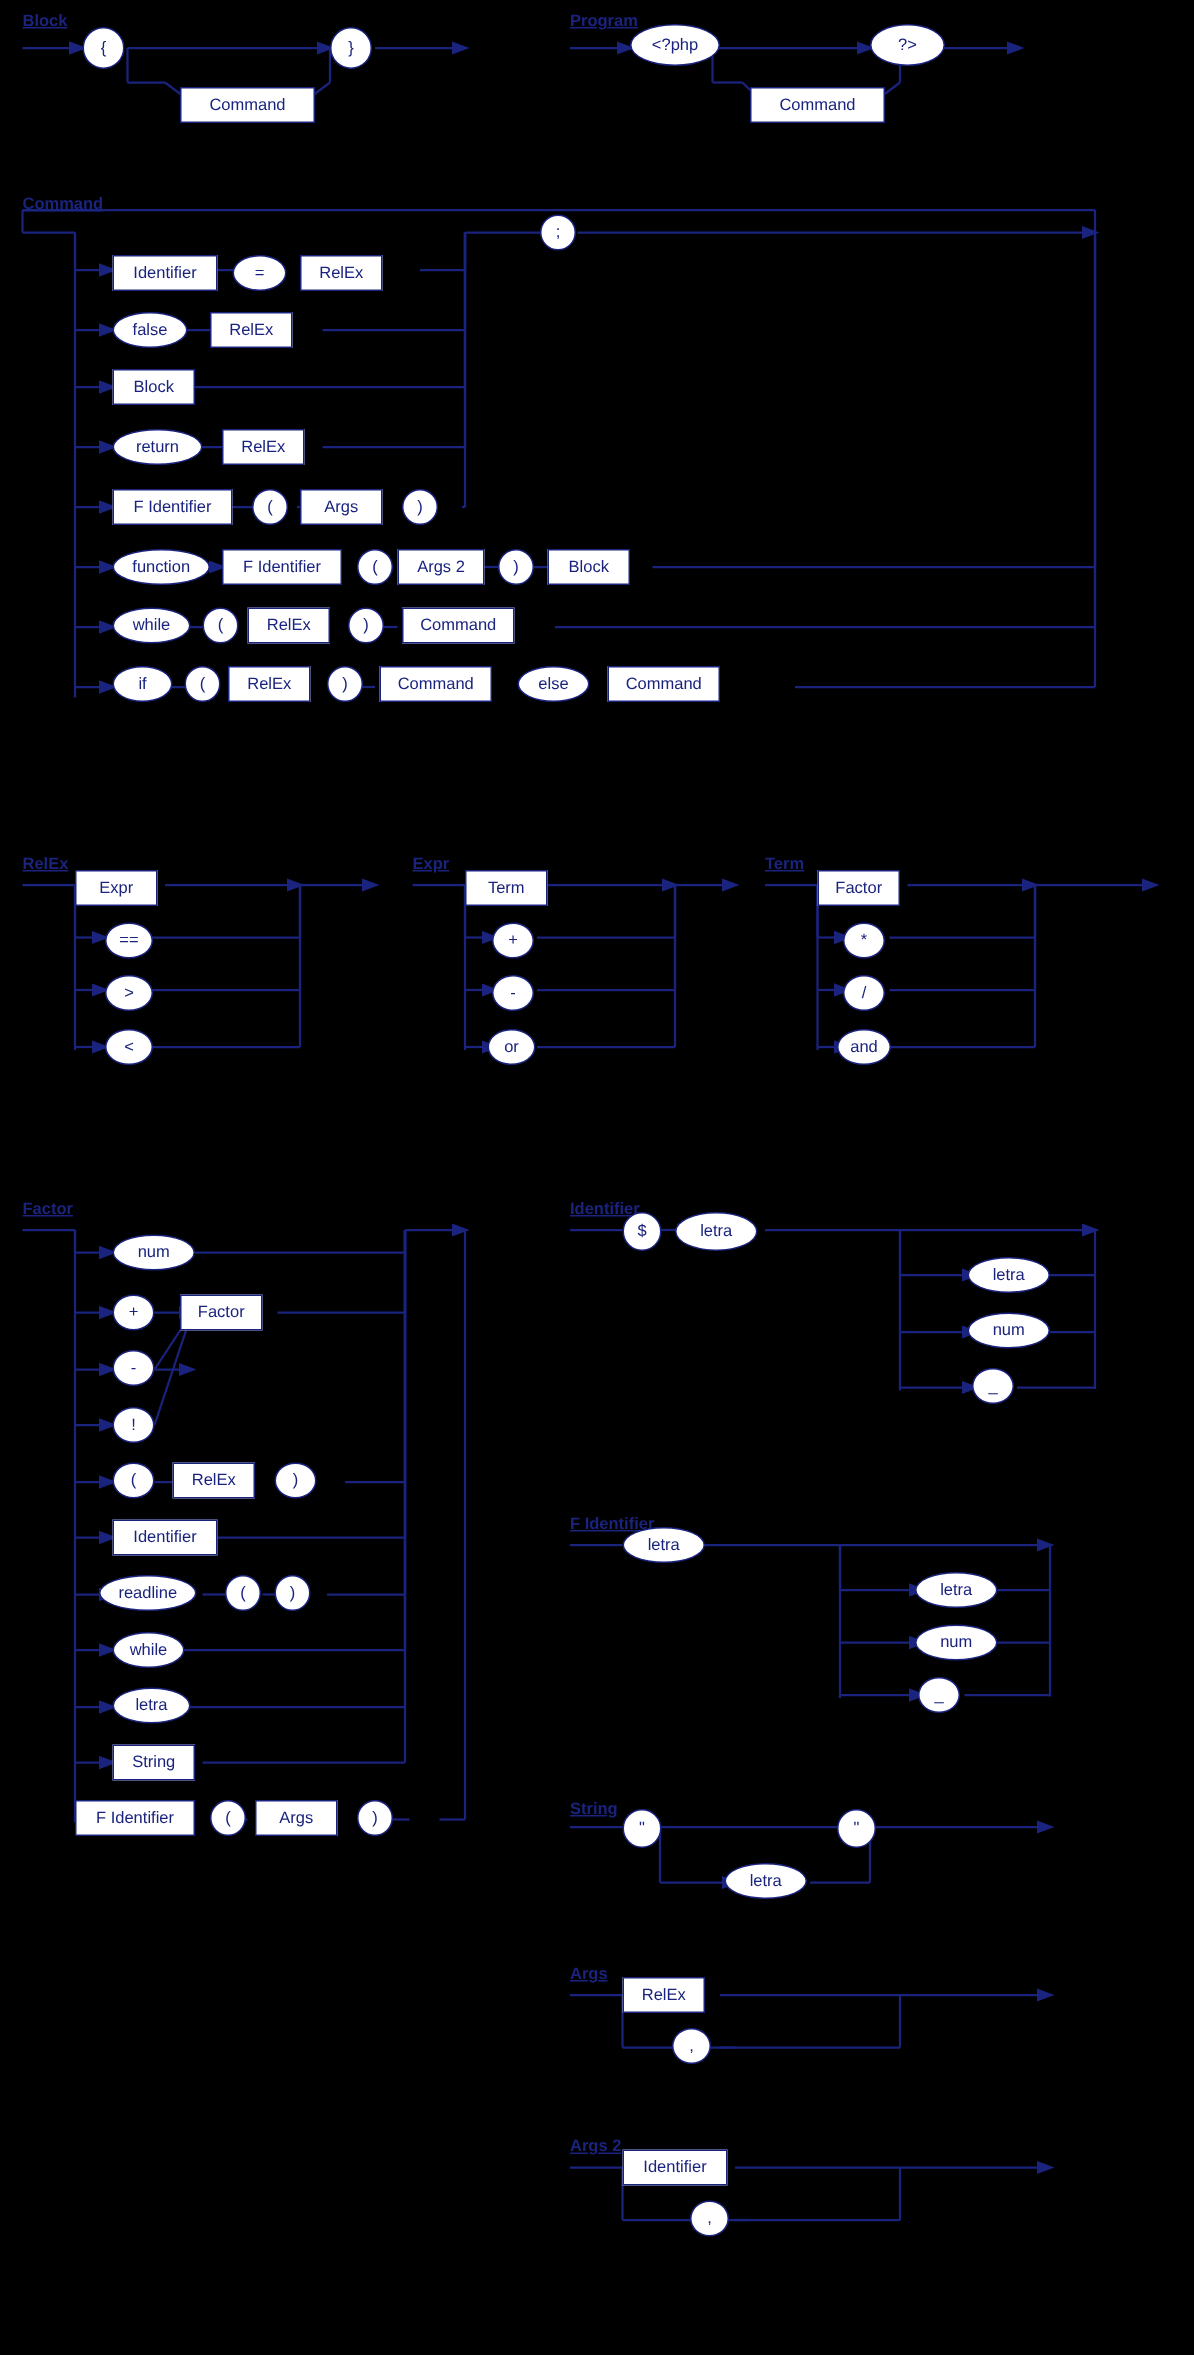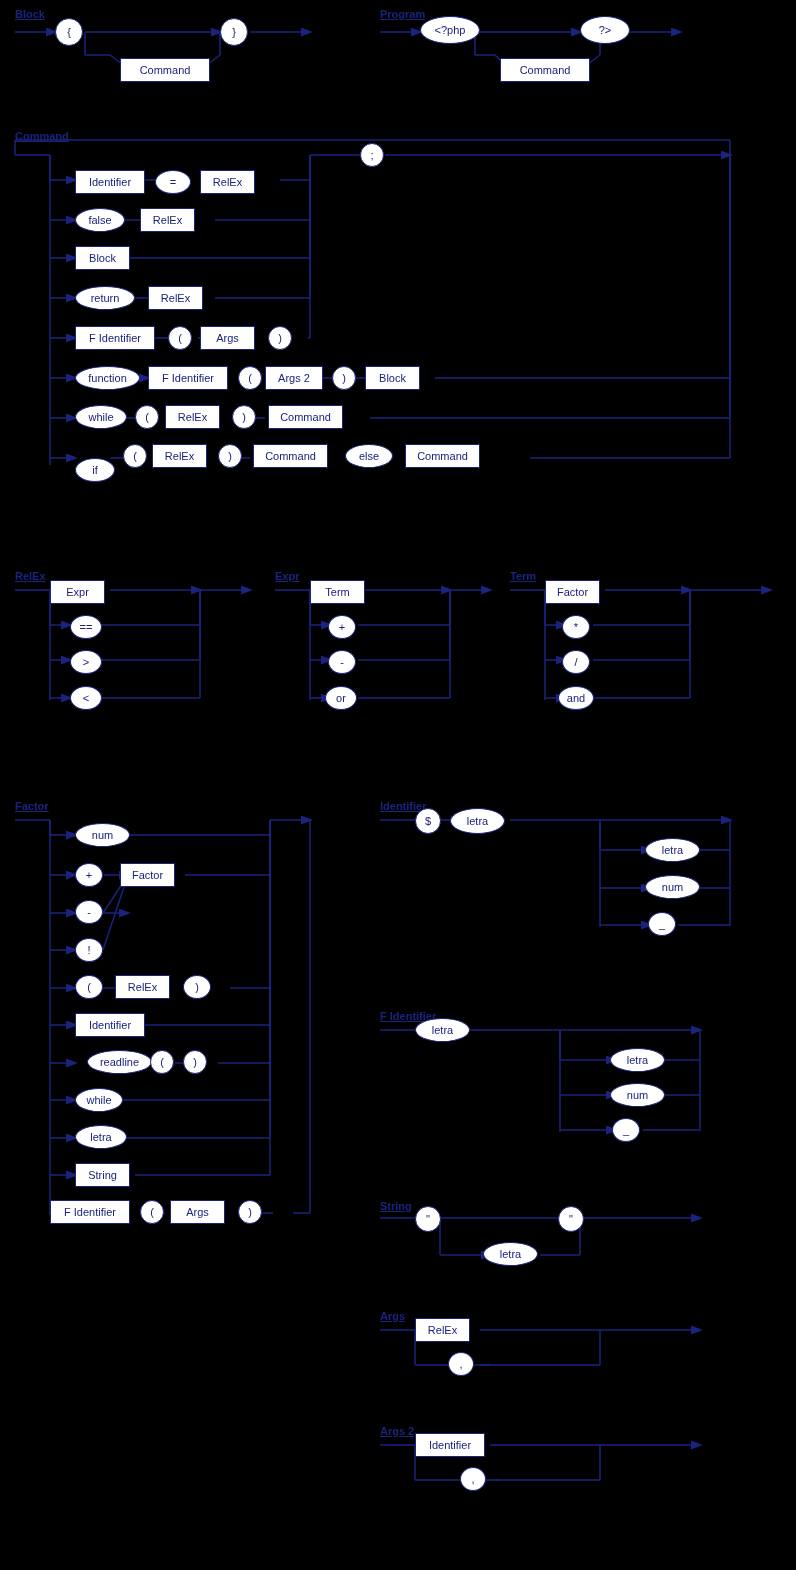"if" div.oval-node { top: 458px -> 444px }
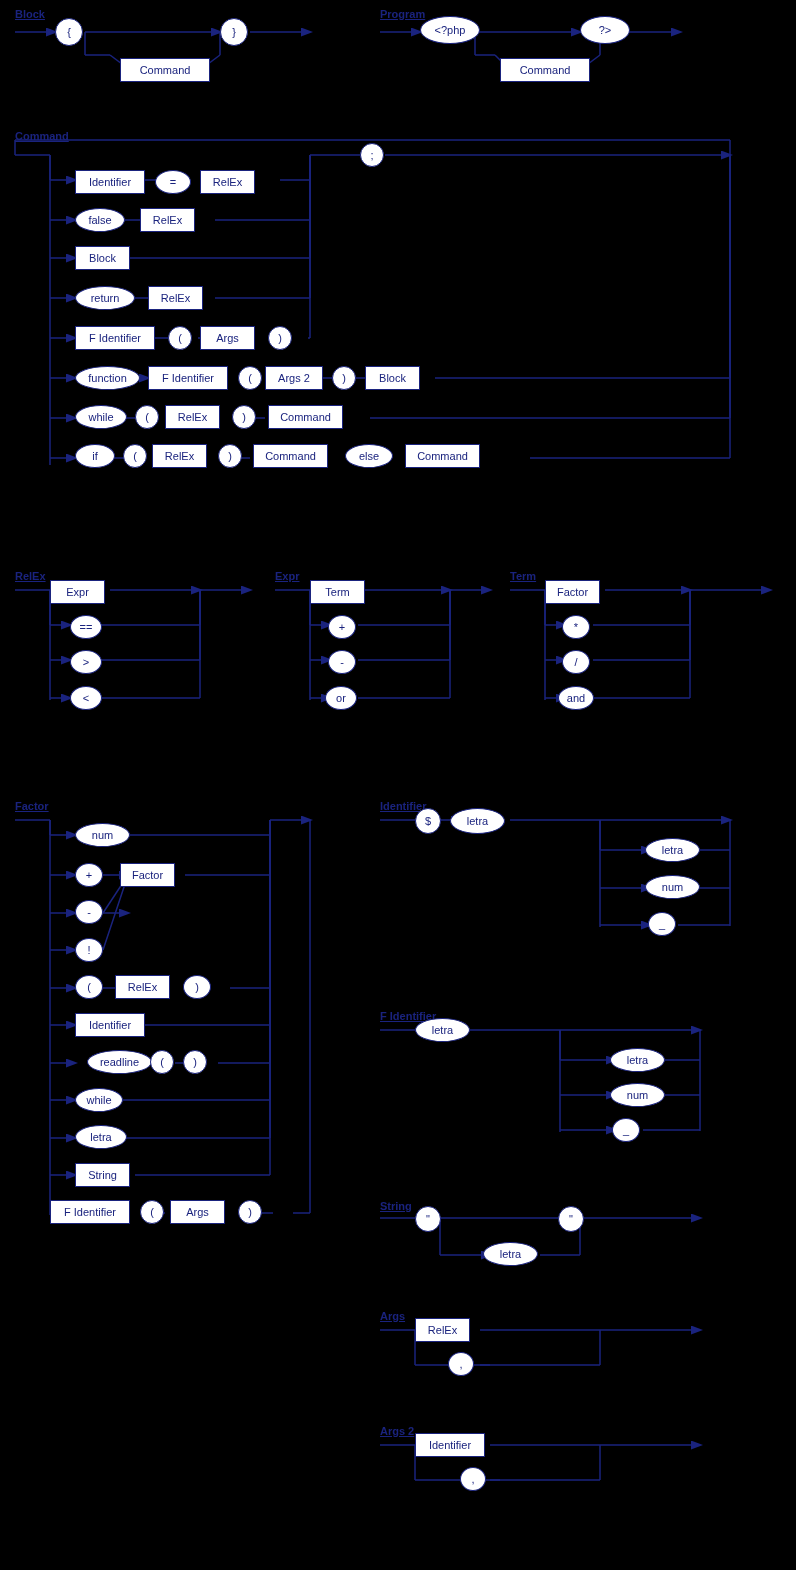"readline" div.oval-node { left: 87px -> 66px }
